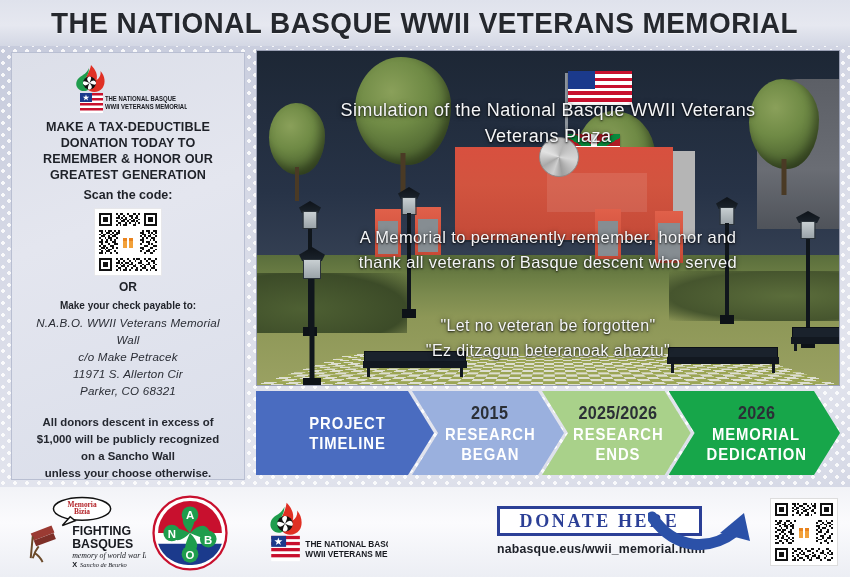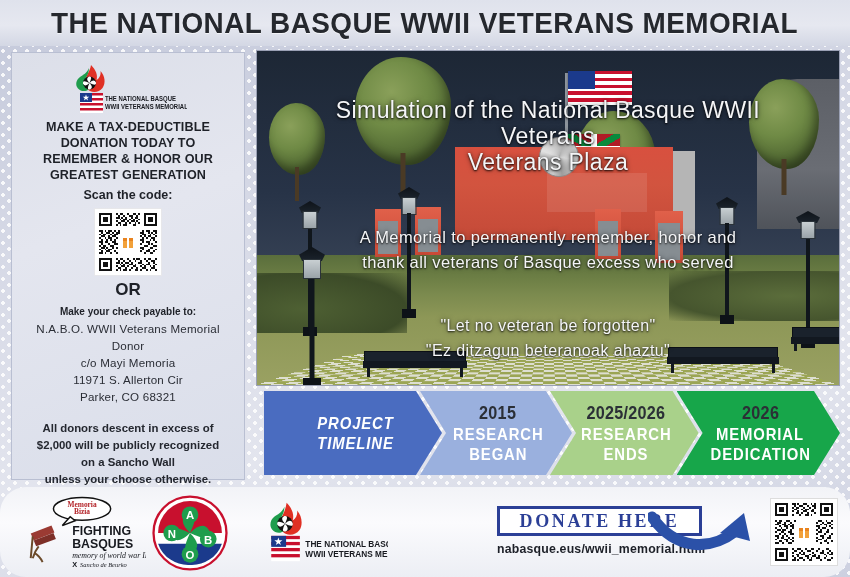"Simulation of the National Basque" #sim-title { font-size: 23px -> 18px }
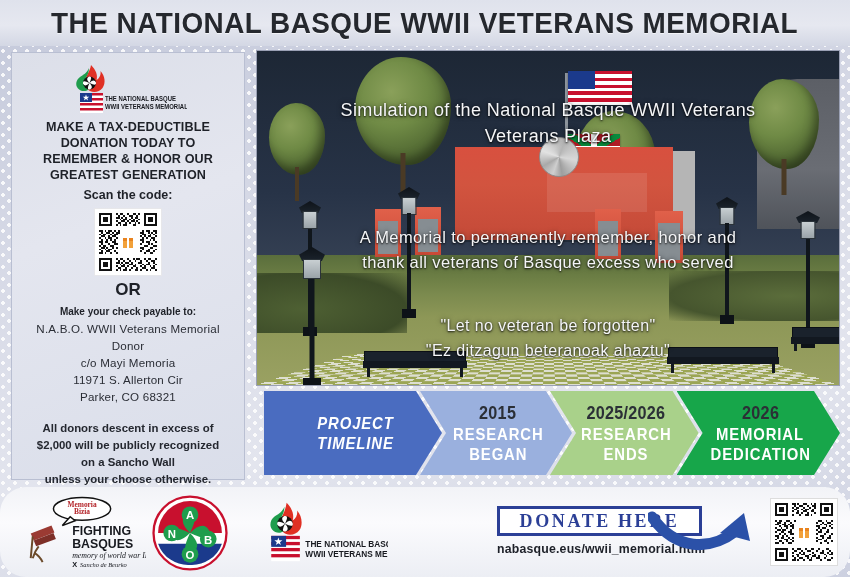"thank all veterans of Basque" div { text: excess -> descent }
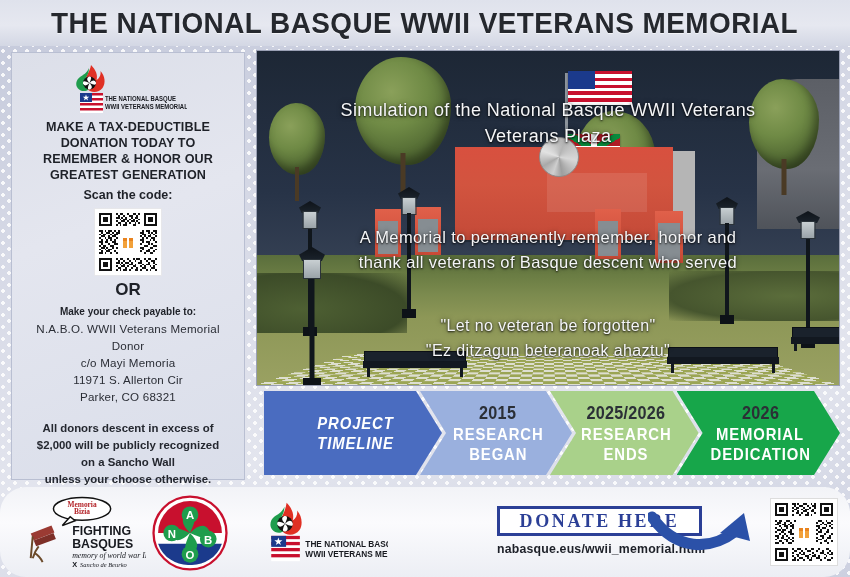"OR" .or { font-size: 17px -> 12px }
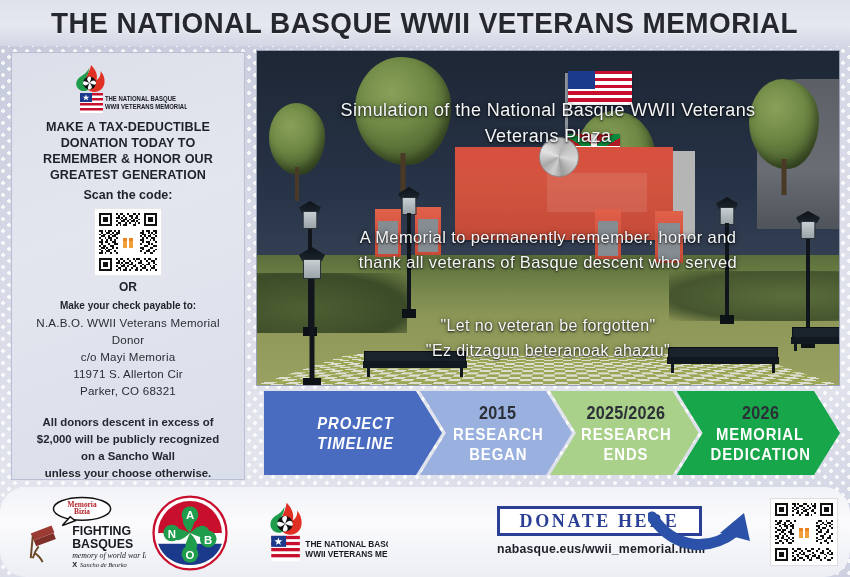"N.A.B.O. WWII Veterans Memorial" .addr { font-style: none -> italic }
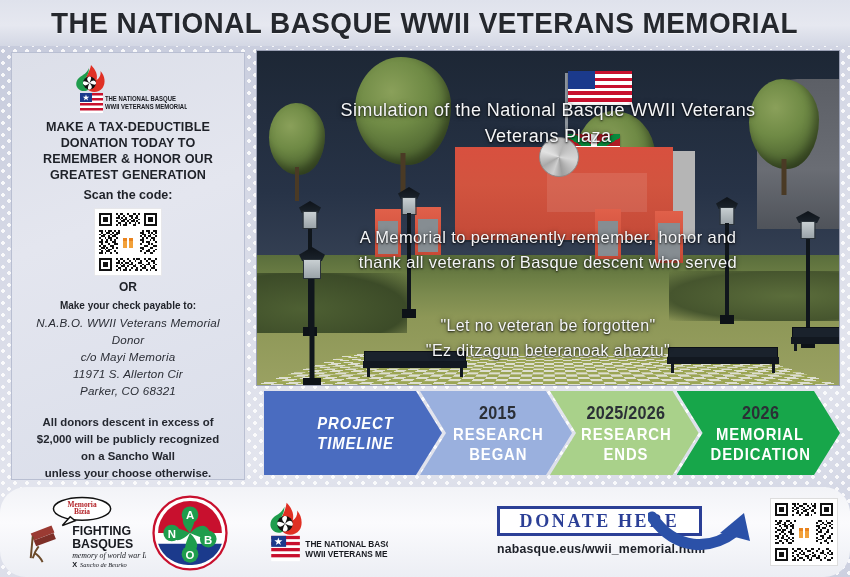"Donor" div.addr { text: Donor -> Wall }
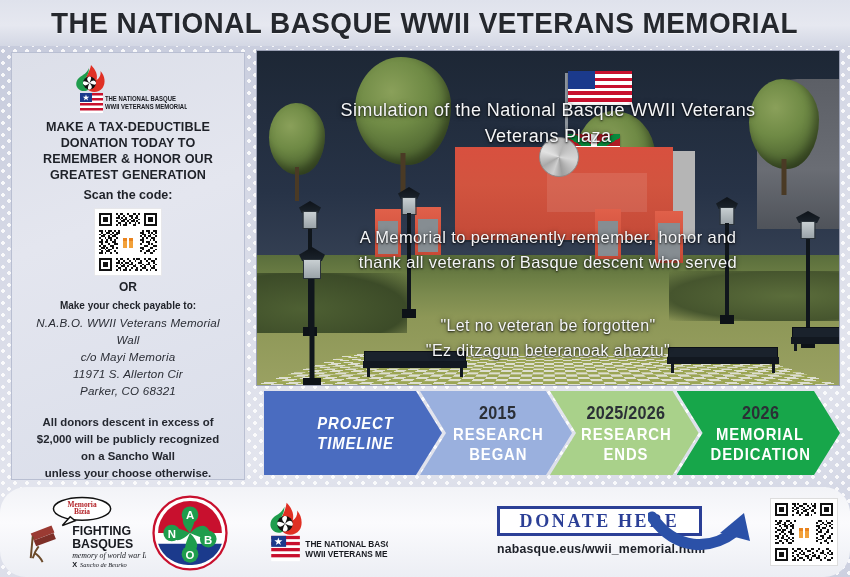"c/o Mayi Memoria" div.addr { text: Mayi Memoria -> Make Petracek }
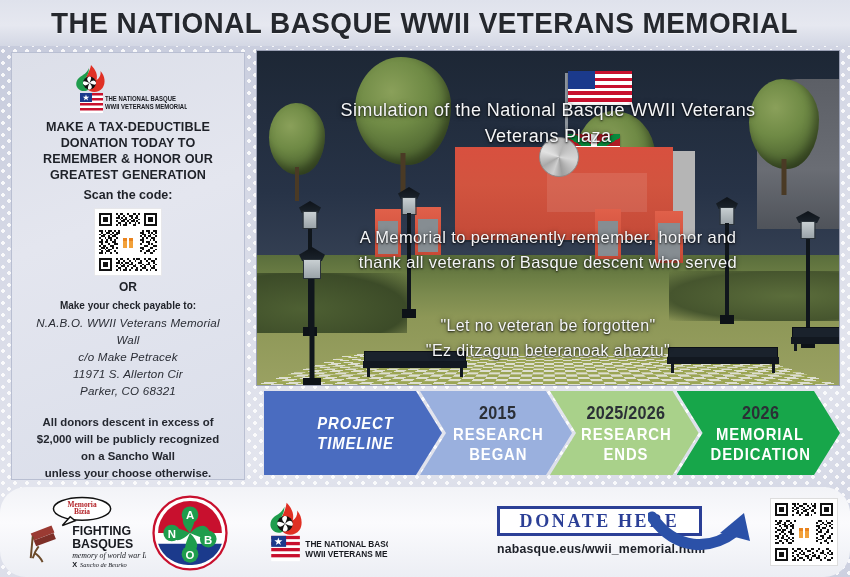"PROJECT" .chev:first-child { font-style: italic -> none; margin-left: 8px -> 0 }
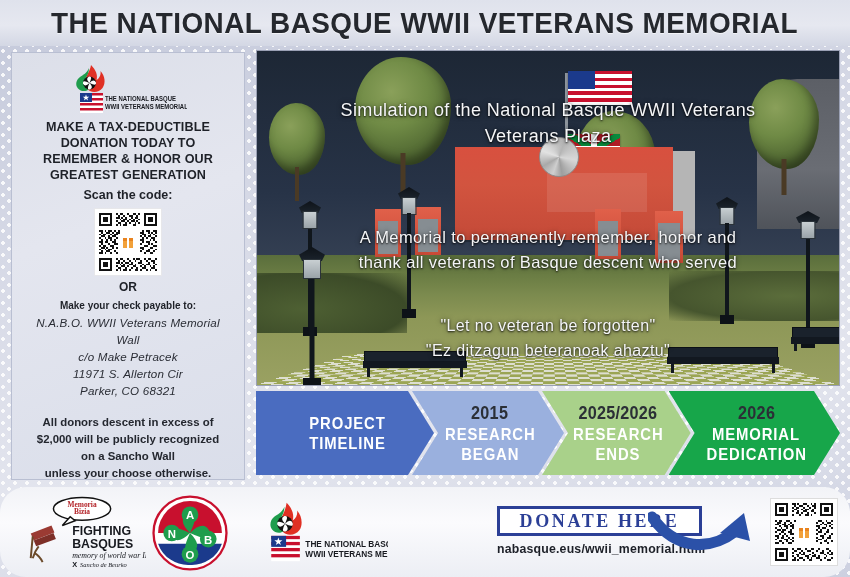"$2,000 will be publicly recognized" div { text: $2,000 -> $1,000 }
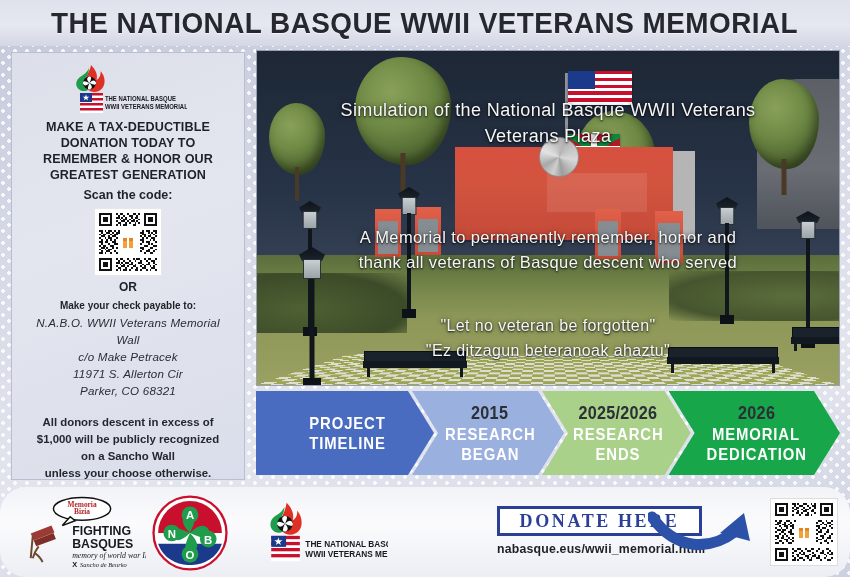"Memoria" #footer { border-radius: 26px -> none }
